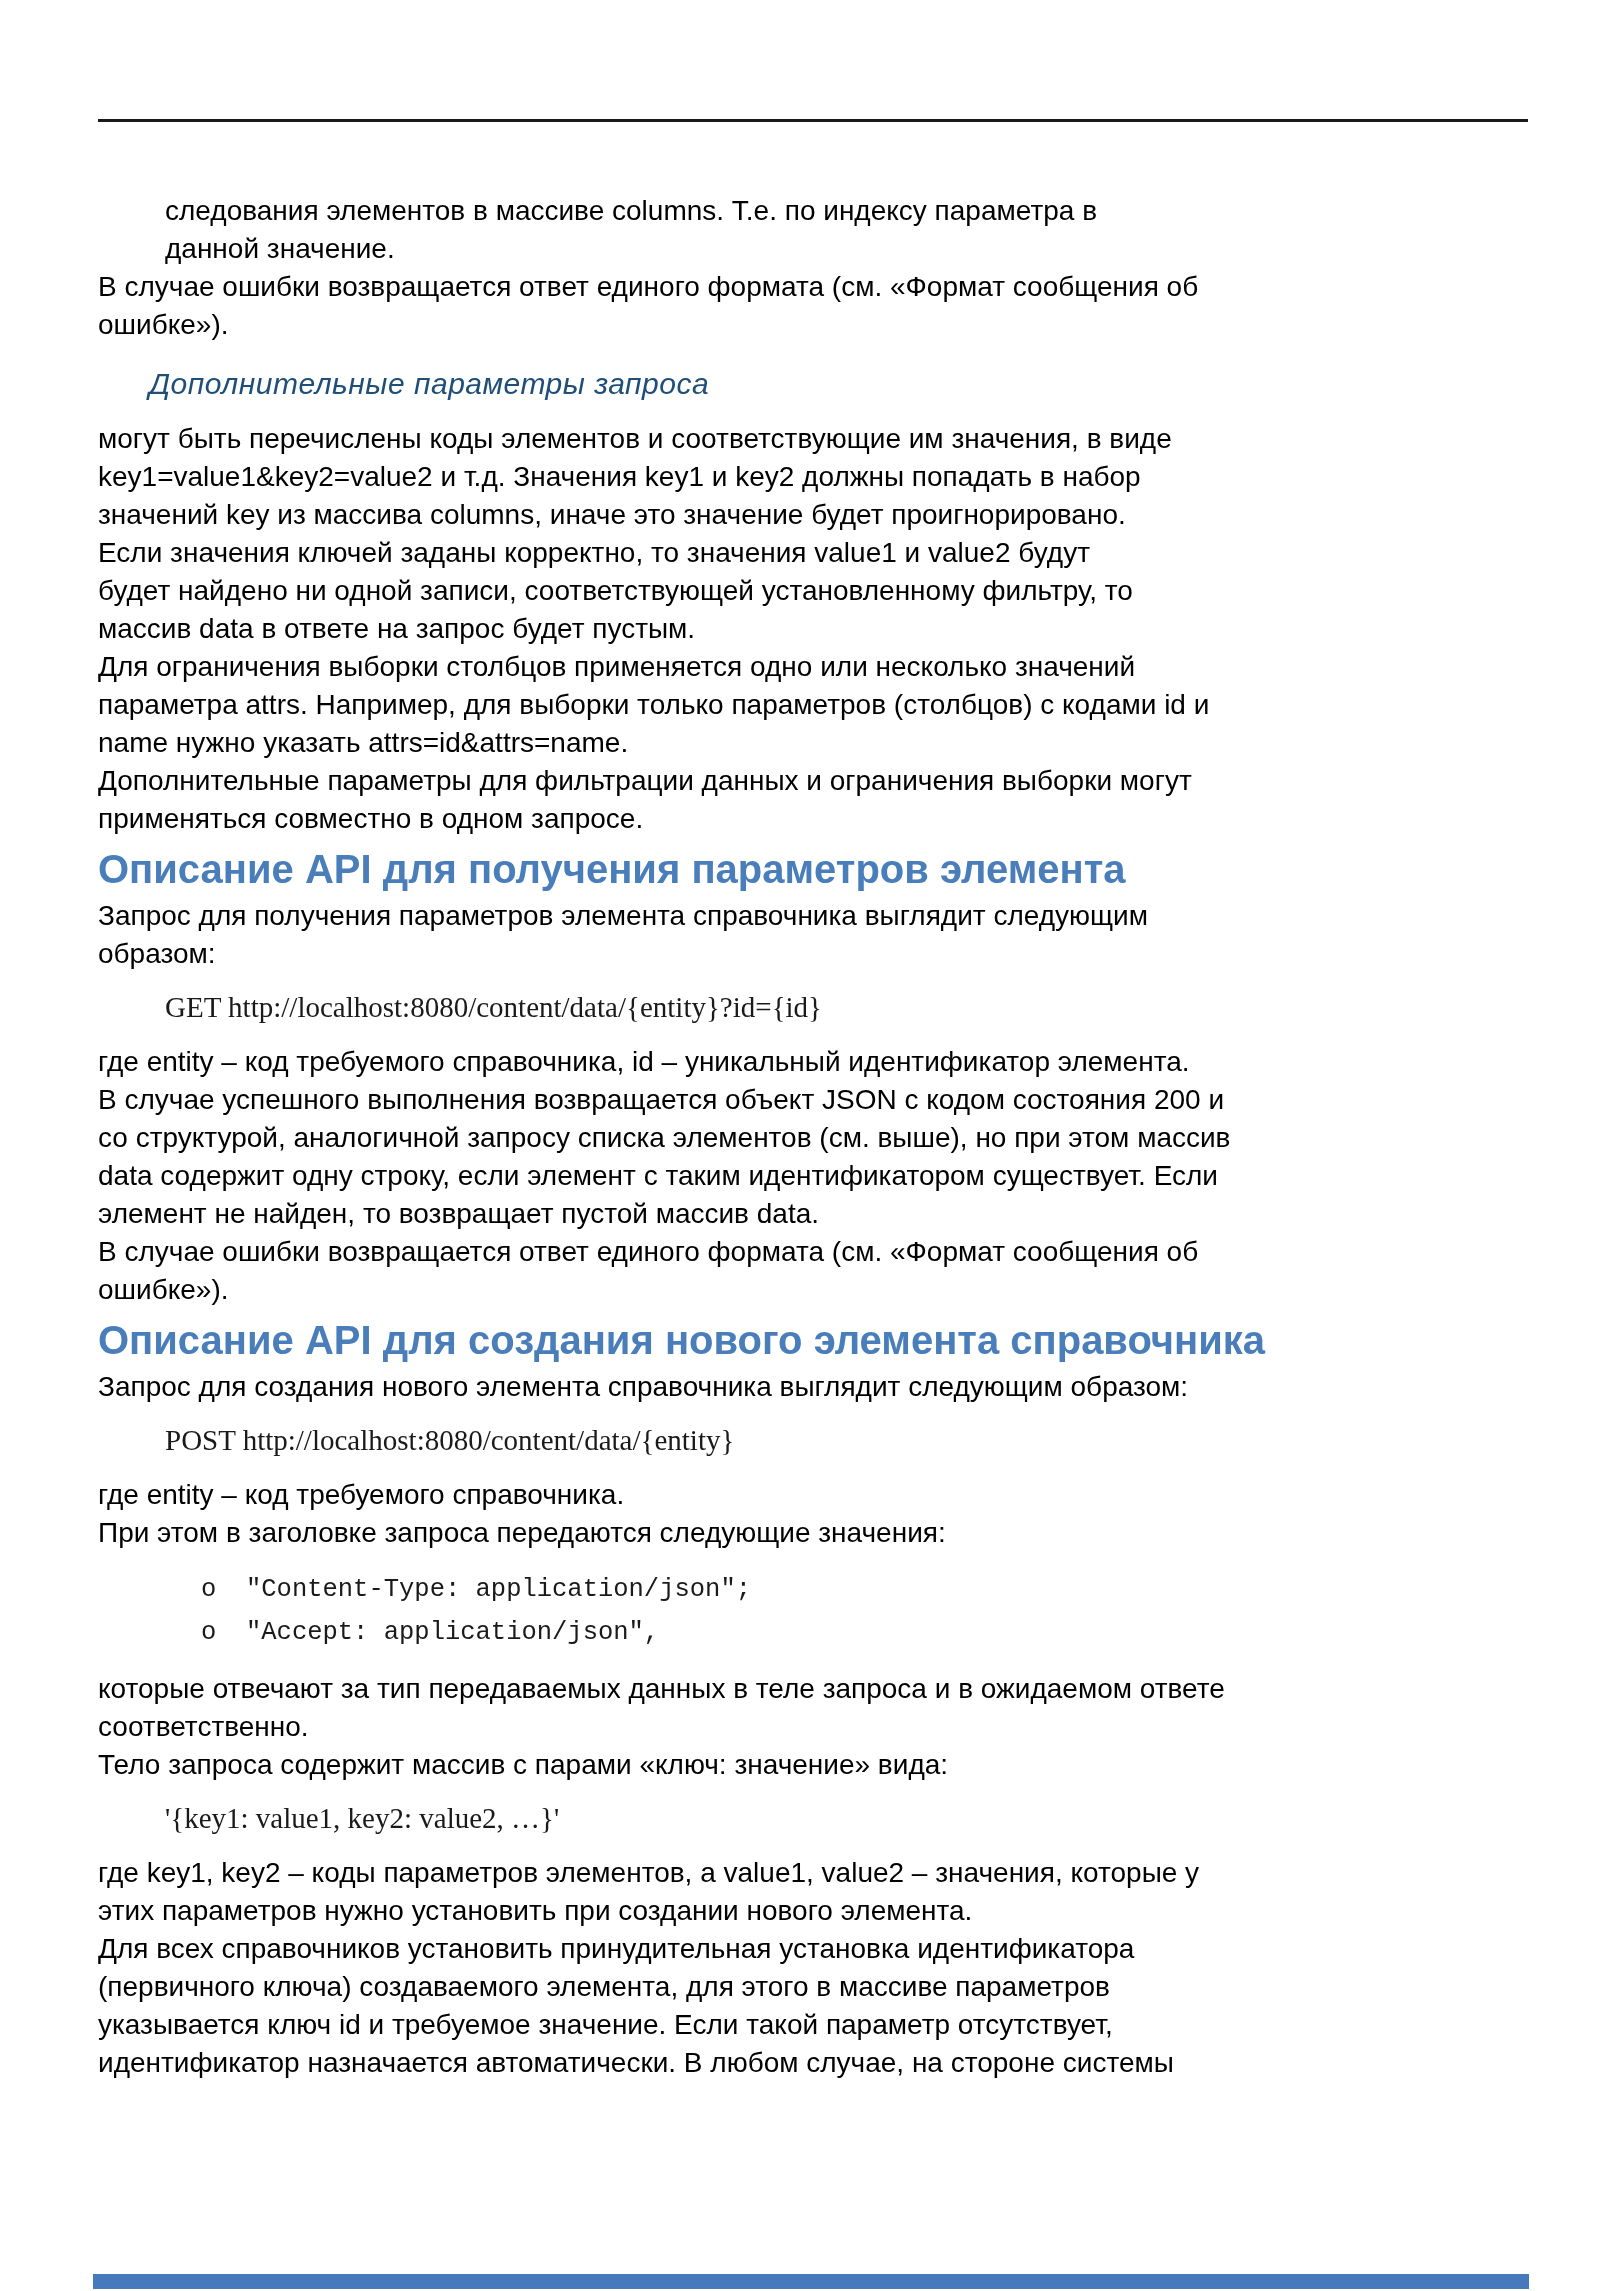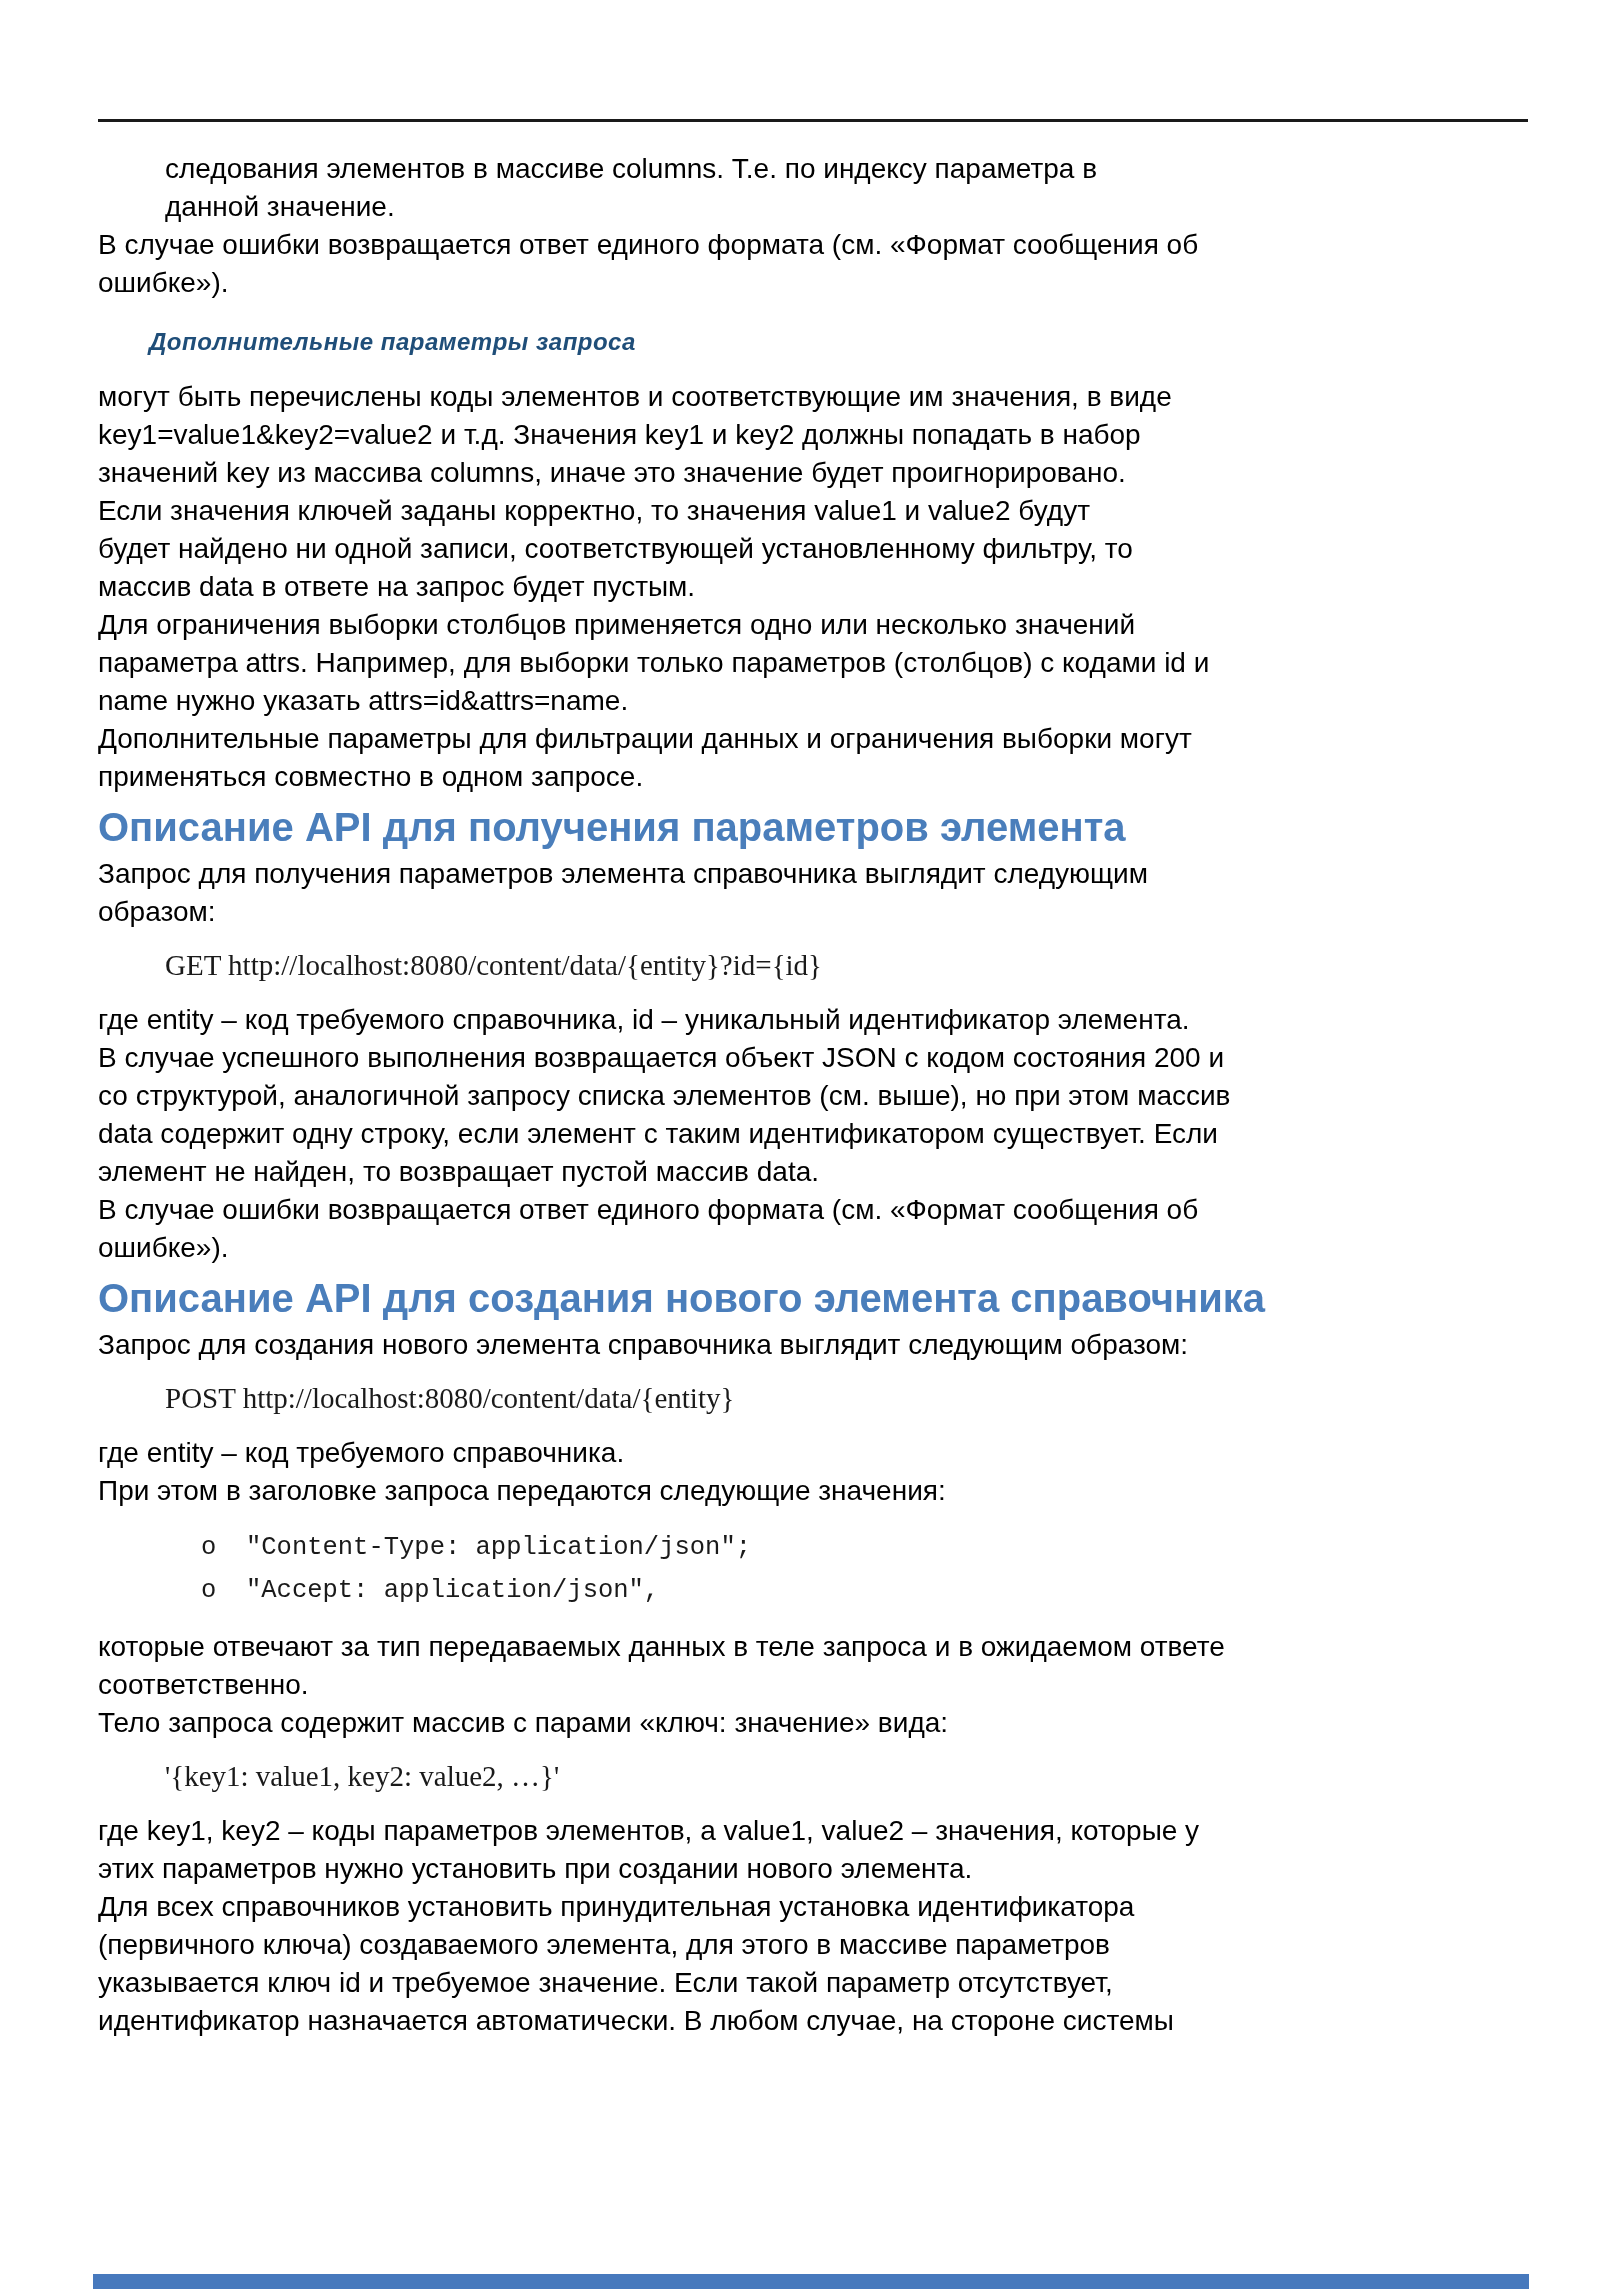"следования элементов в массиве columns." .block-indented { margin-top: none -> 42px }
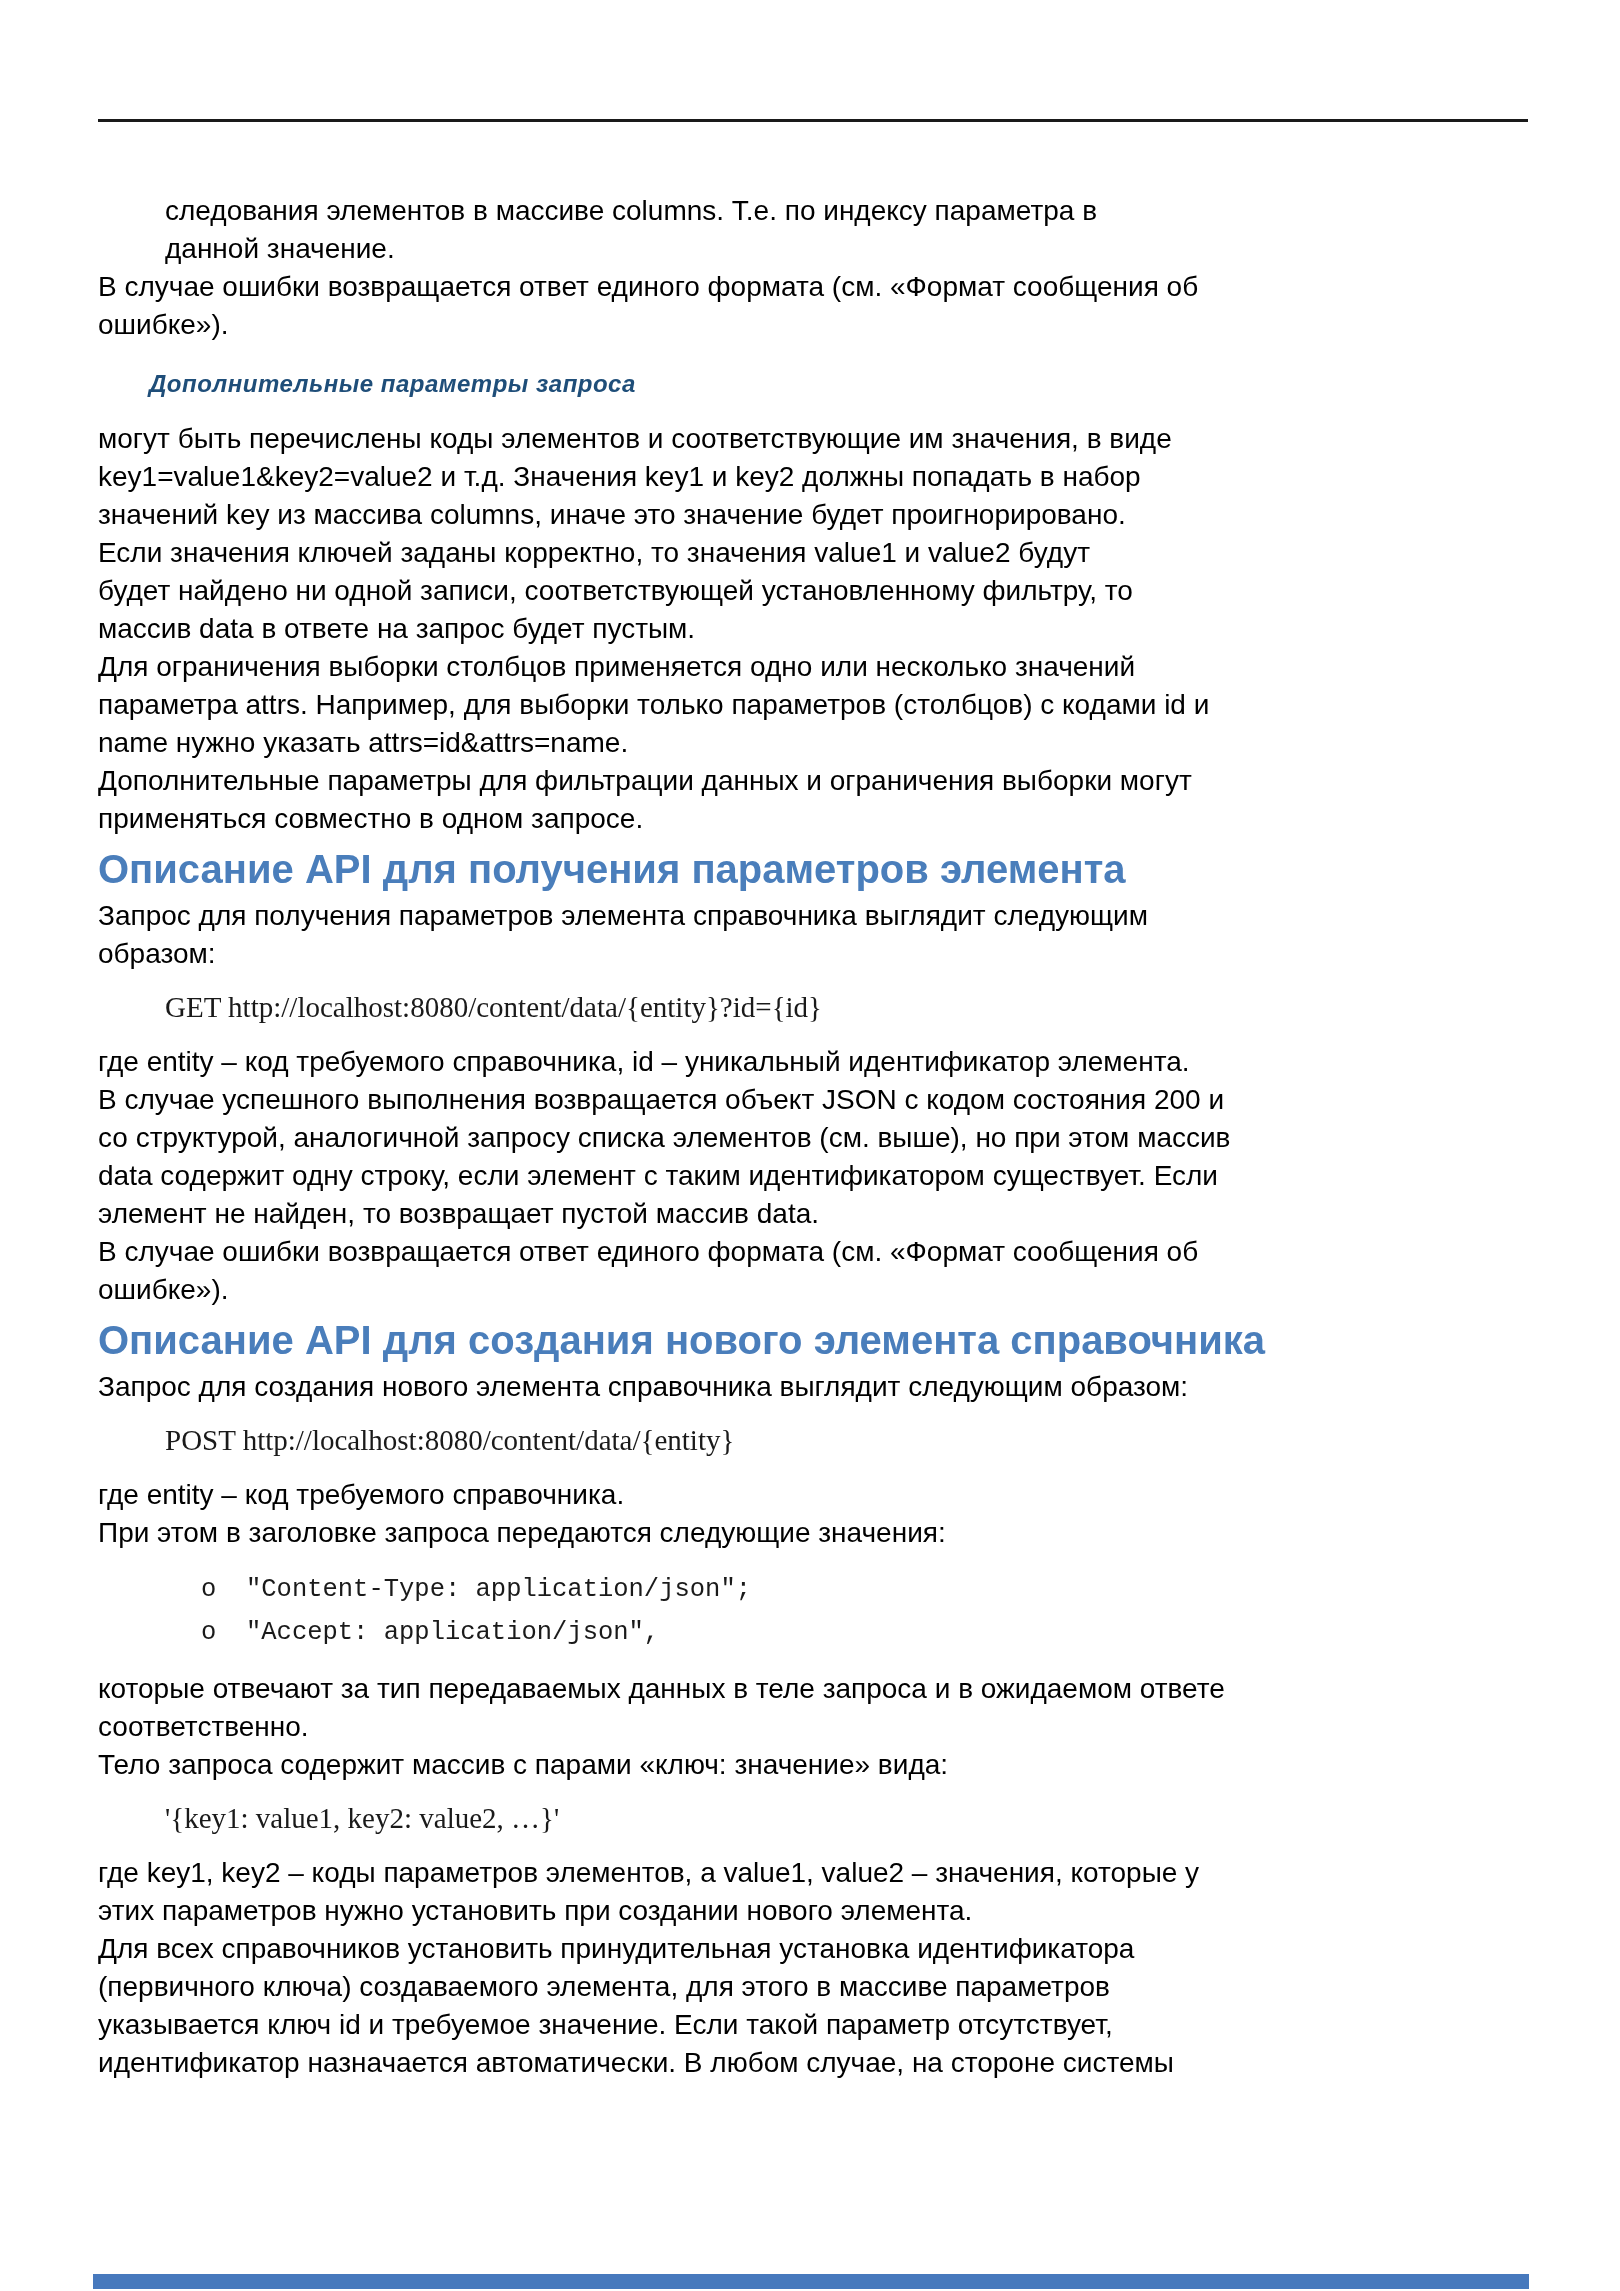"Дополнительные параметры запроса" .block-heading3 { font-size: 24px -> 30px; font-weight: bold -> normal }
